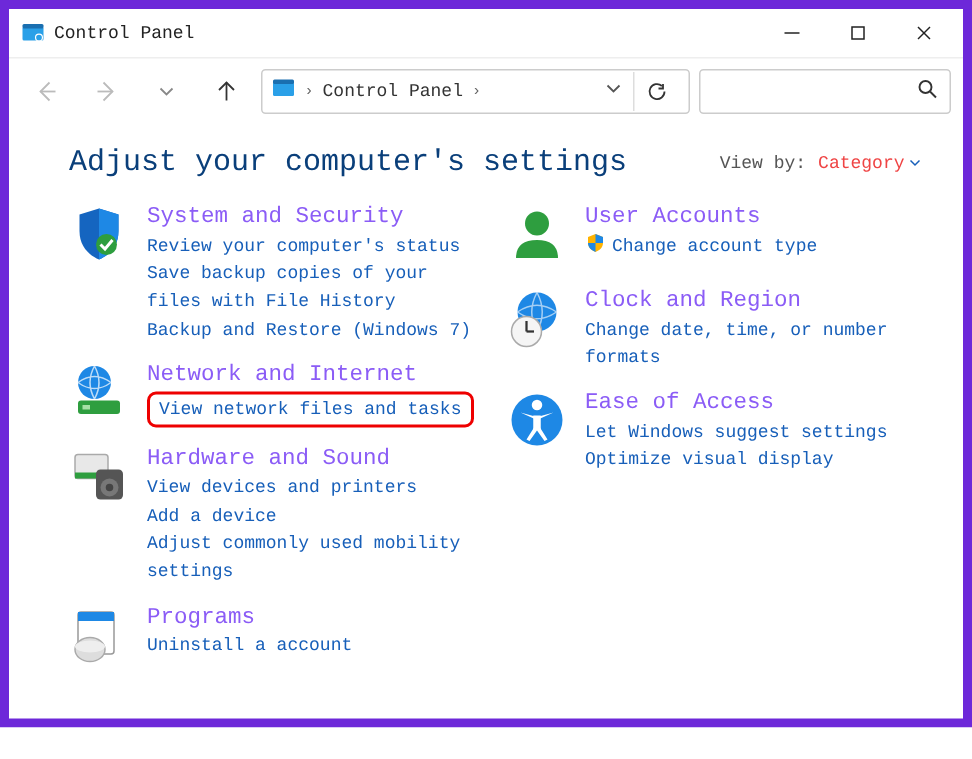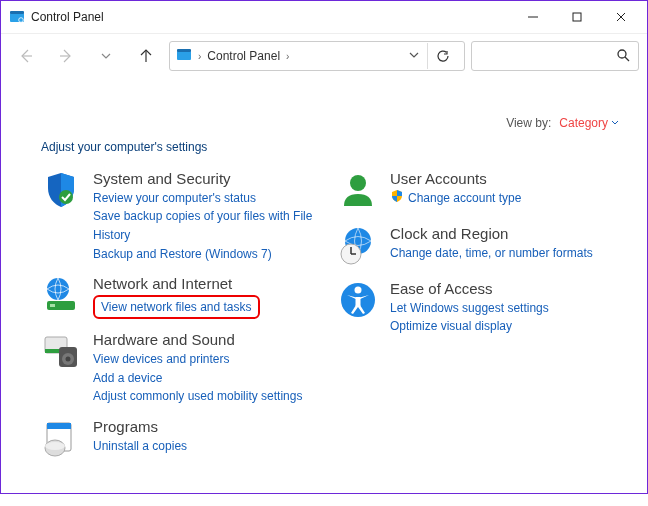"Control Panel" .window { border: 1px solid #6d28d9 -> 6px solid #6d28d9; font-family: none -> Liberation Mono, monospace }
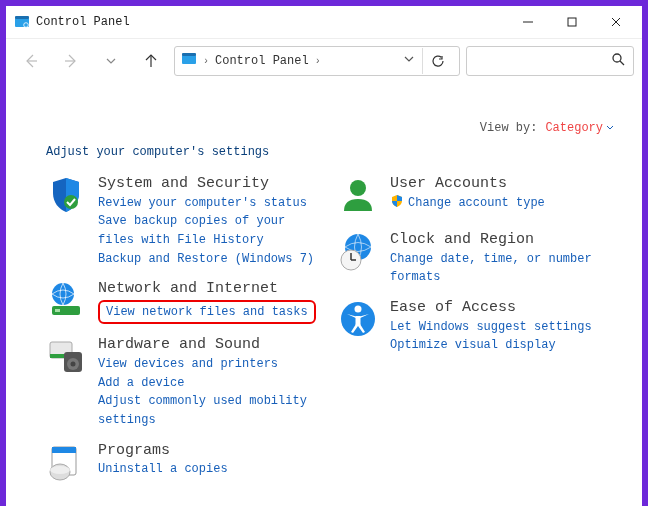"Adjust your computer's settings" .pagetitle { font-size: 12px -> 20px; margin-top: 48px -> none }
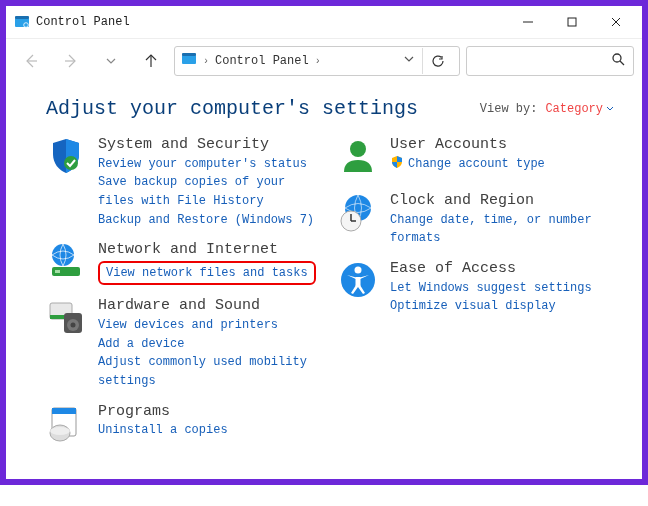"System and Security" .catname { color: #404040 -> #8b5cf6 }
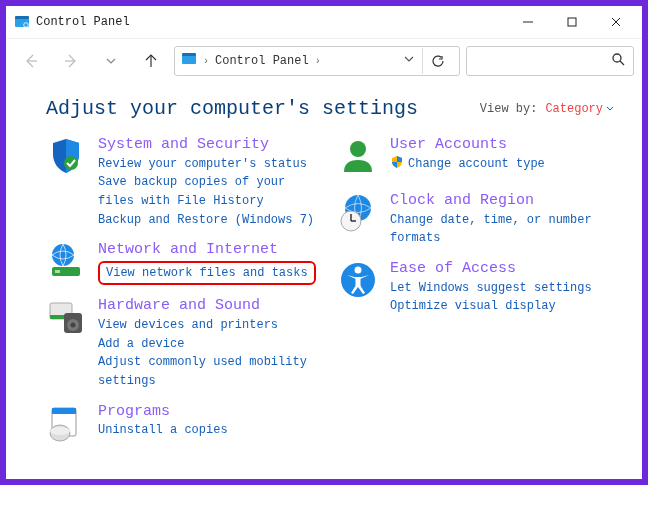"Uninstall a copies" a.link { text: copies -> account }
